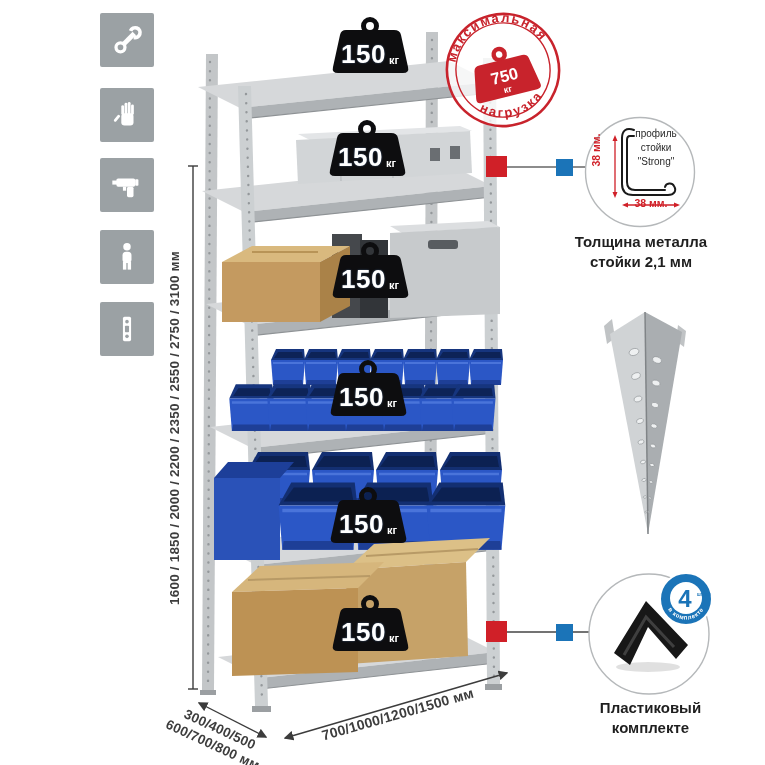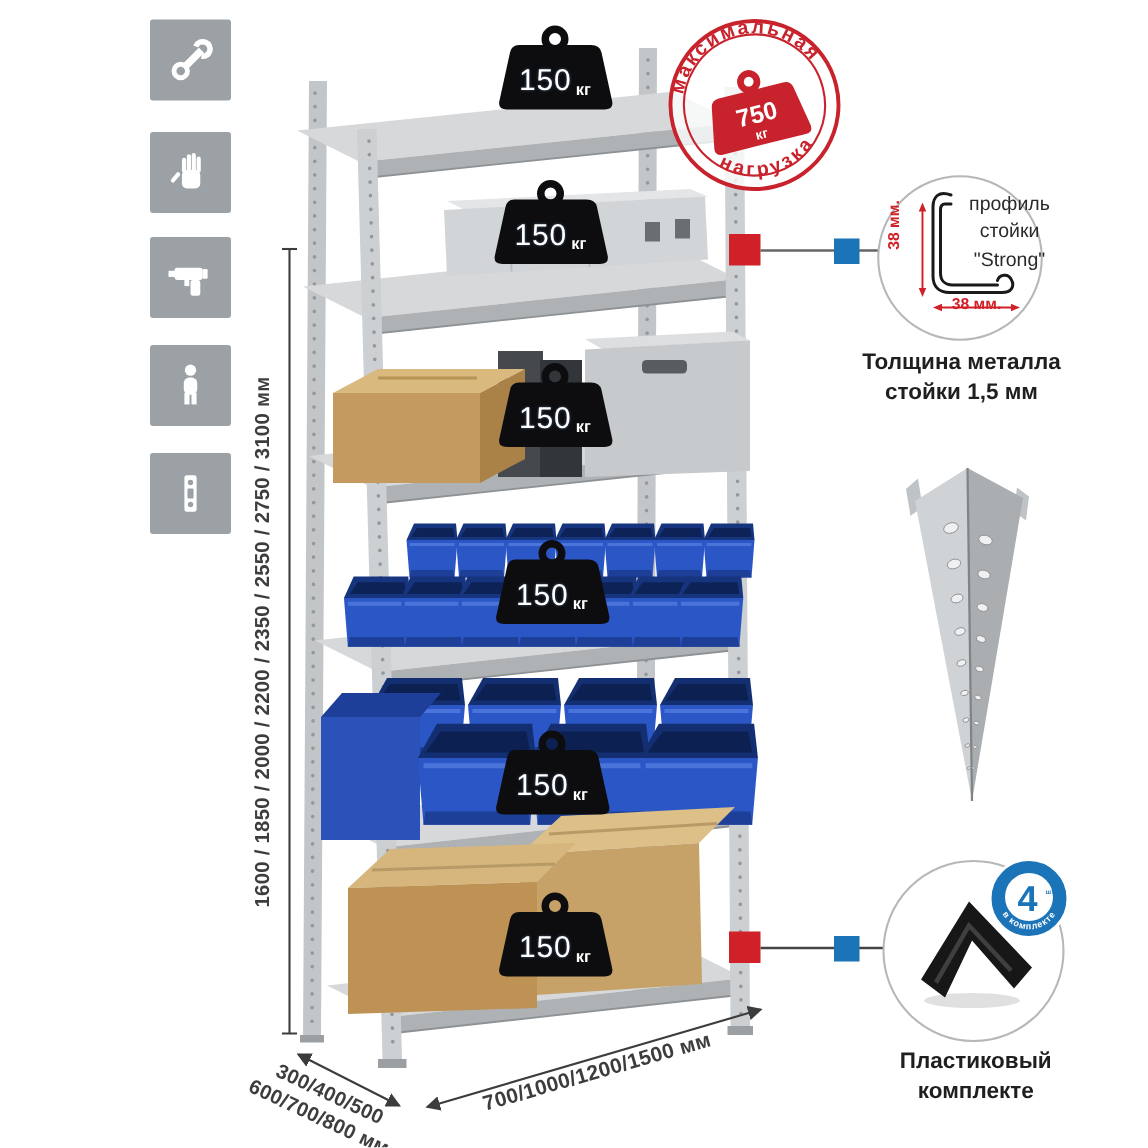"150" .wb-val { font-size: 20px -> 26px; font-weight: normal -> bold }
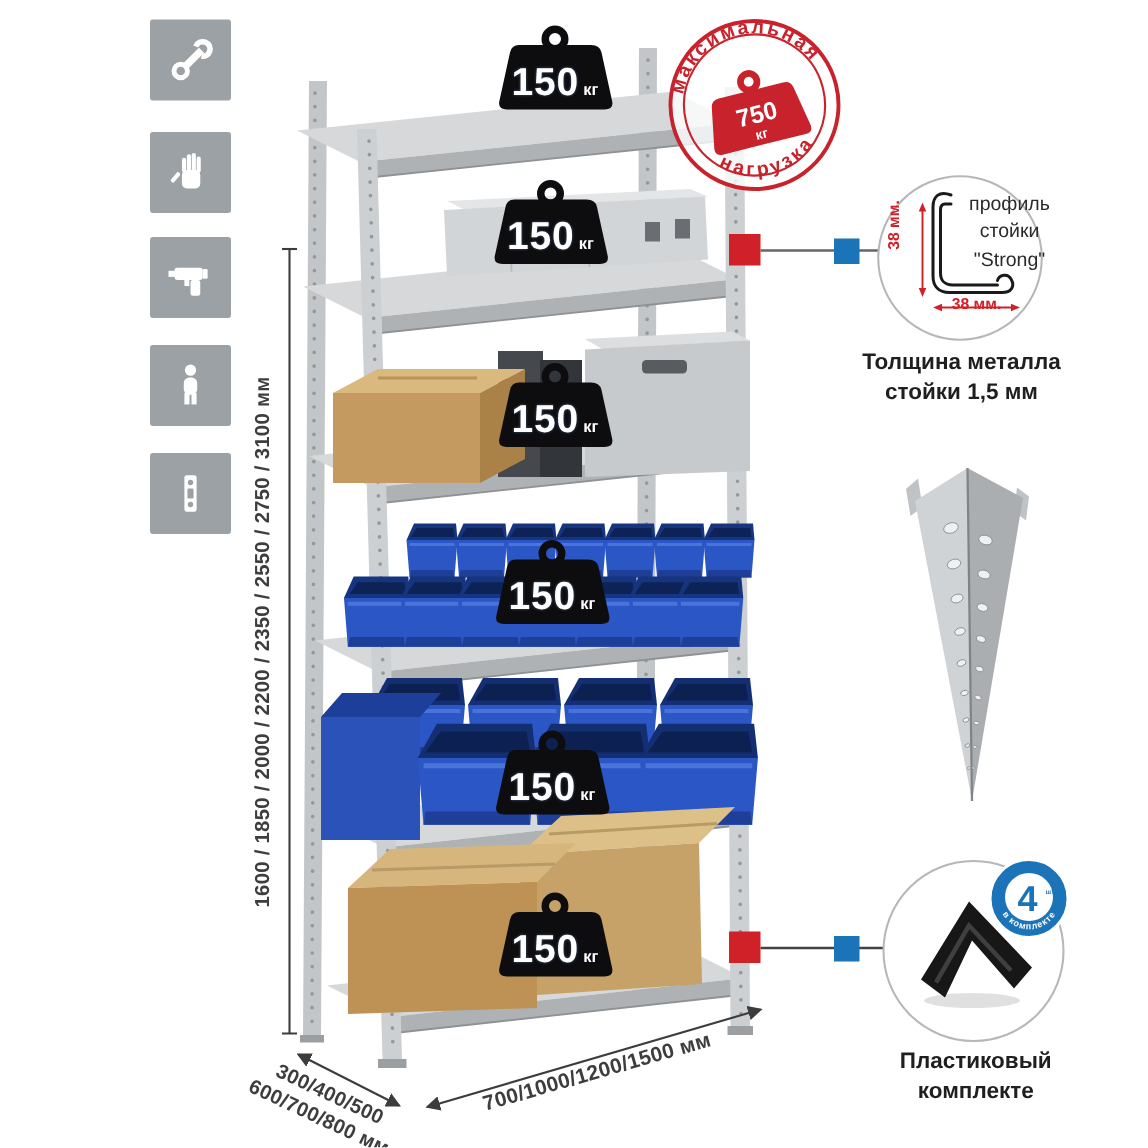"профиль" .profile-label { font-size: 13px -> 10px; margin-left: 17px -> none }
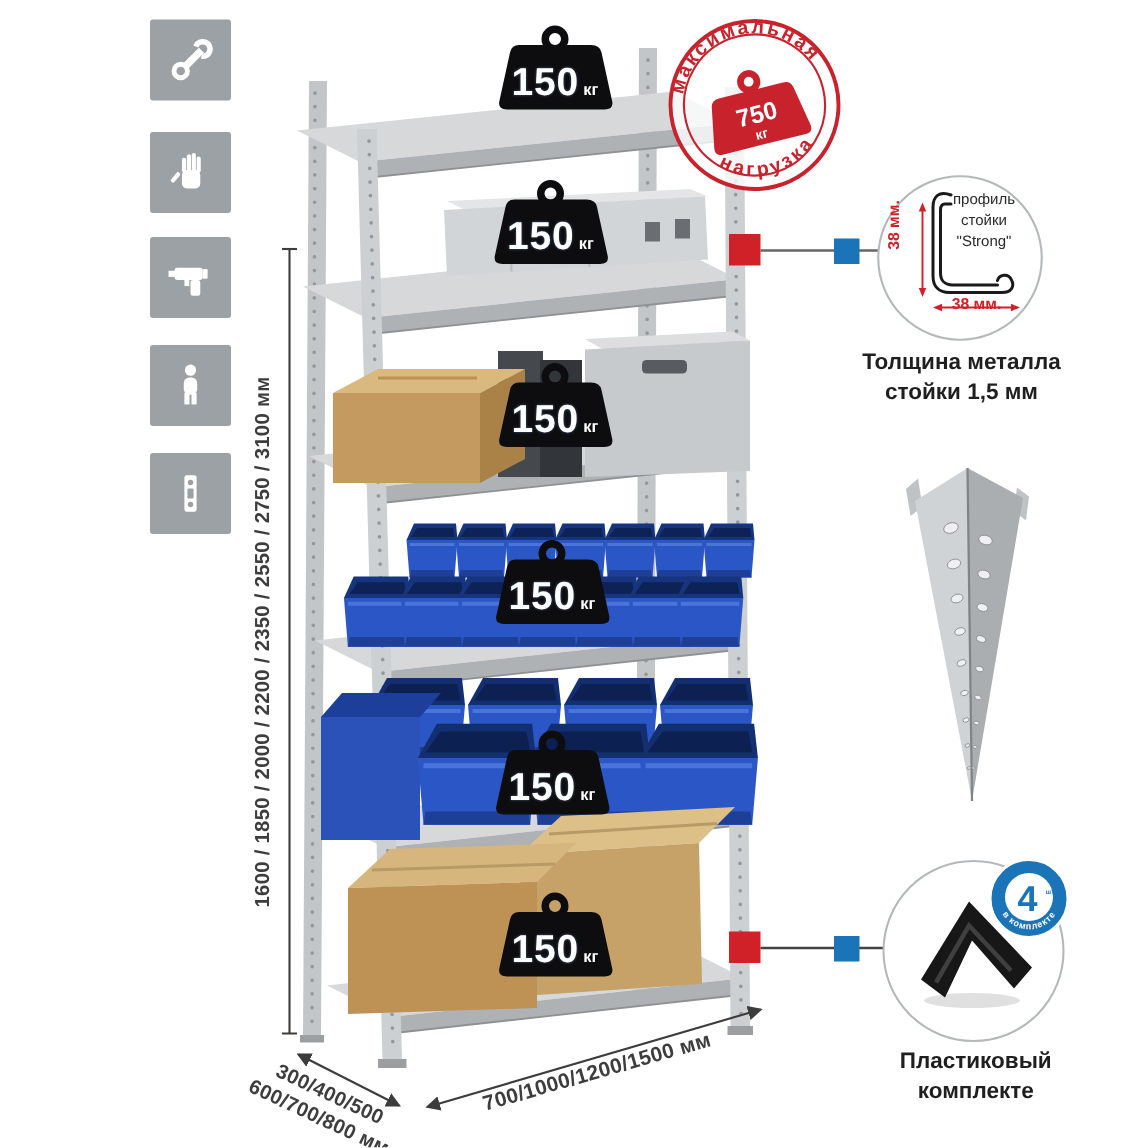"Толщина металла" div.detail-caption { text: 1,5 -> 2,1 }
